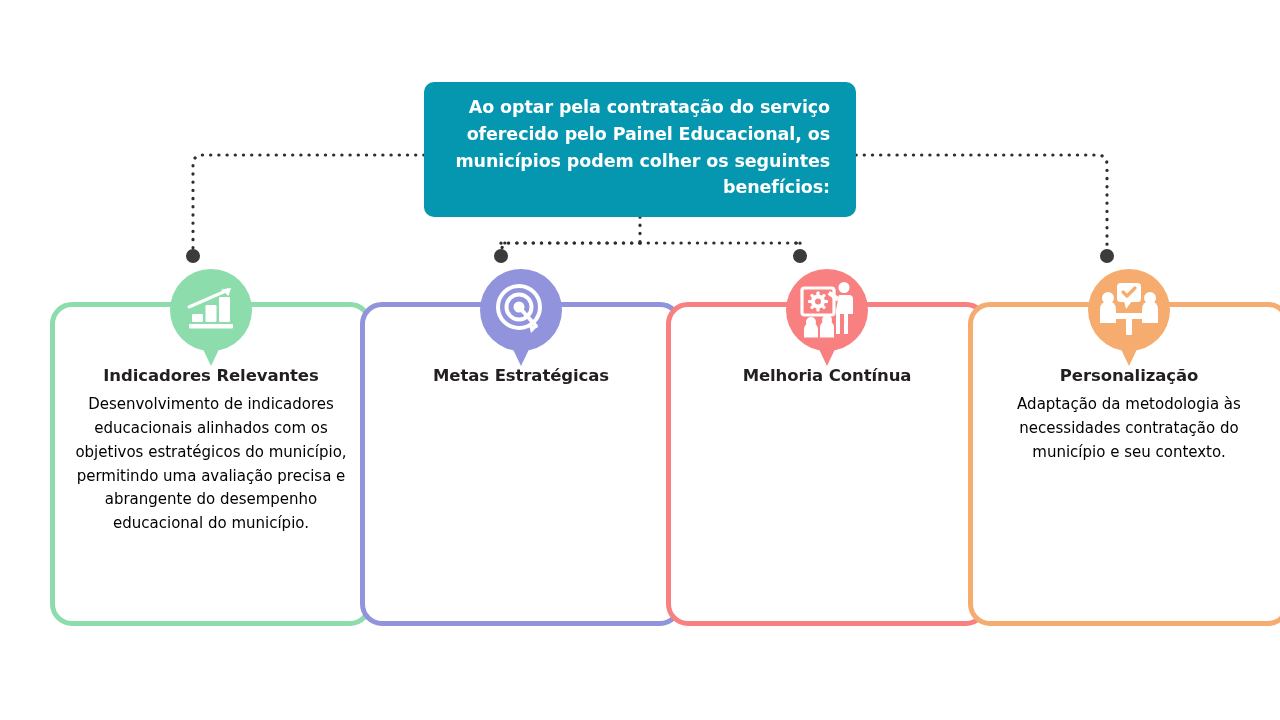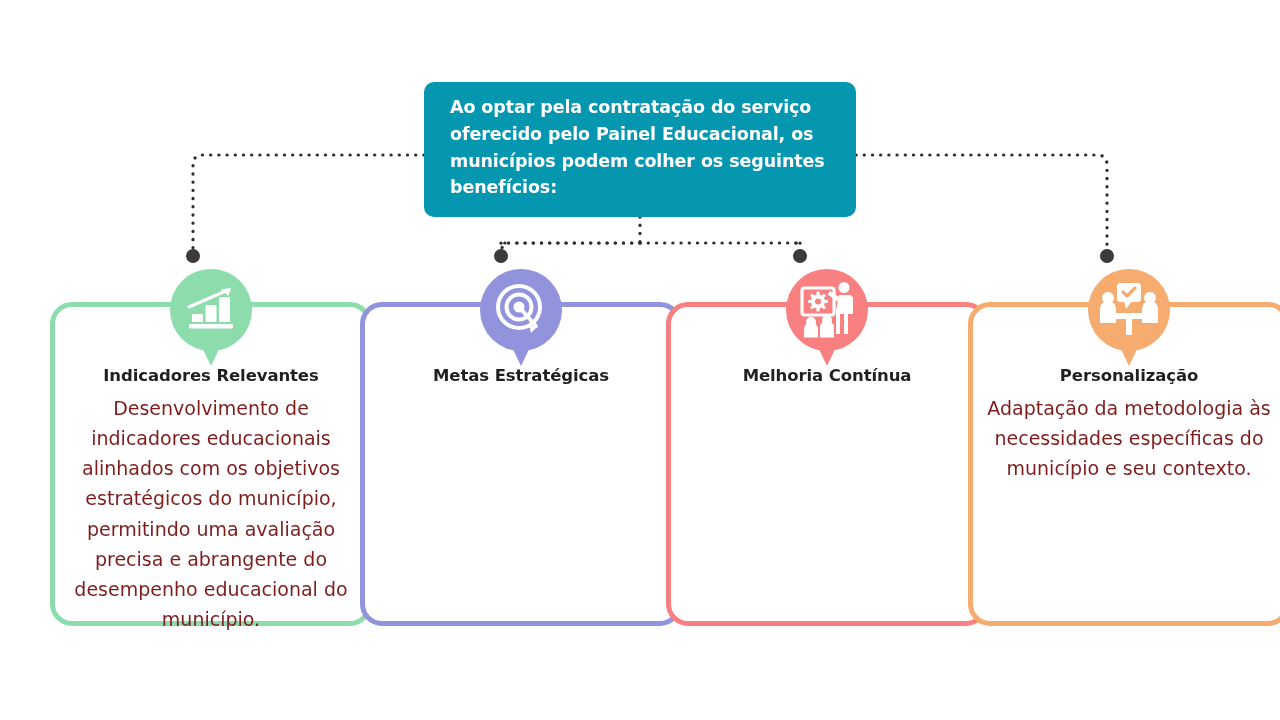"Ao optar pela contratação do" .root-text { text-align: left -> right }
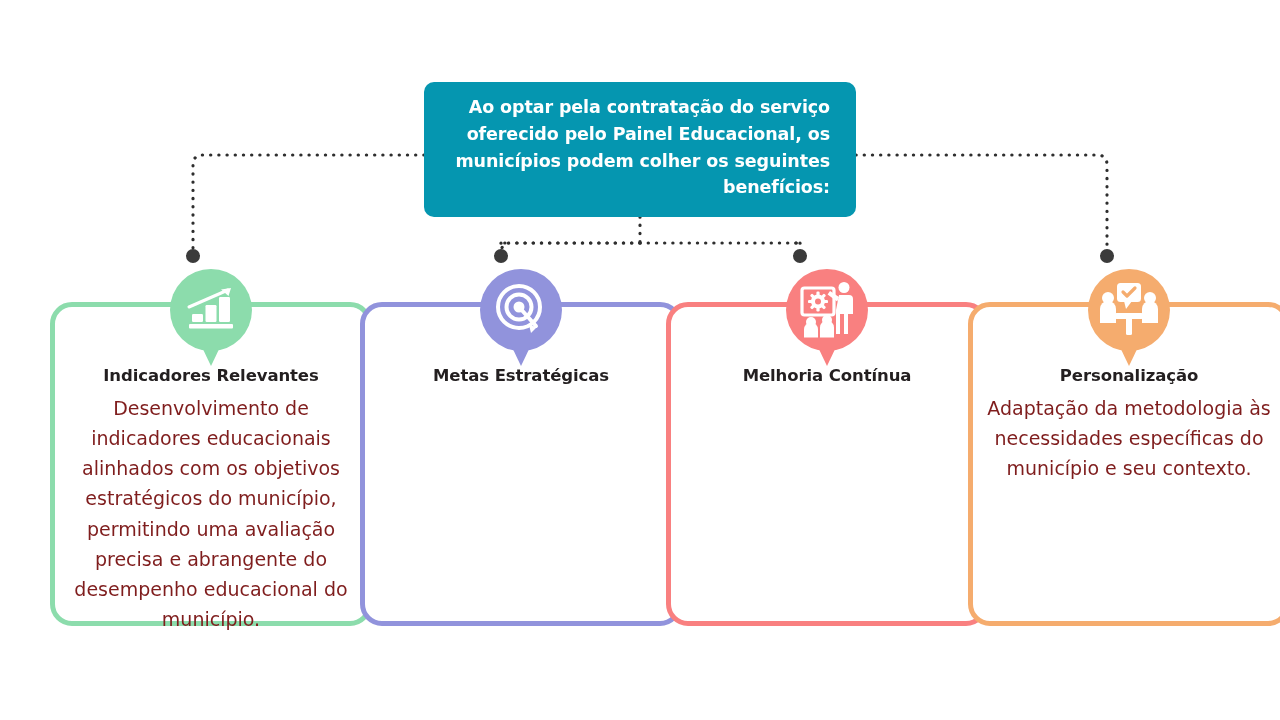"Desenvolvimento de indicadores" .card-desc { color: #7f1d1d -> #000000; font-size: 19px -> 15px }
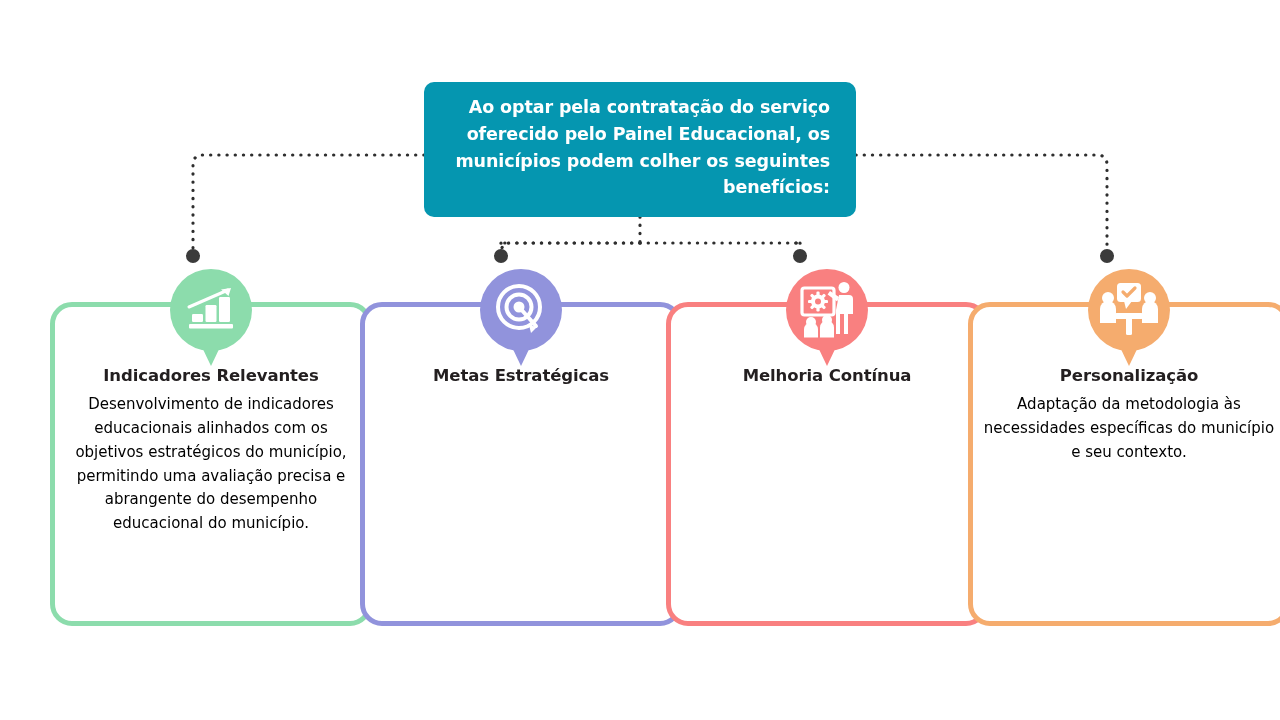"Adaptação da metodologia às necessidades" div.card-desc { text: específicas -> contratação }
